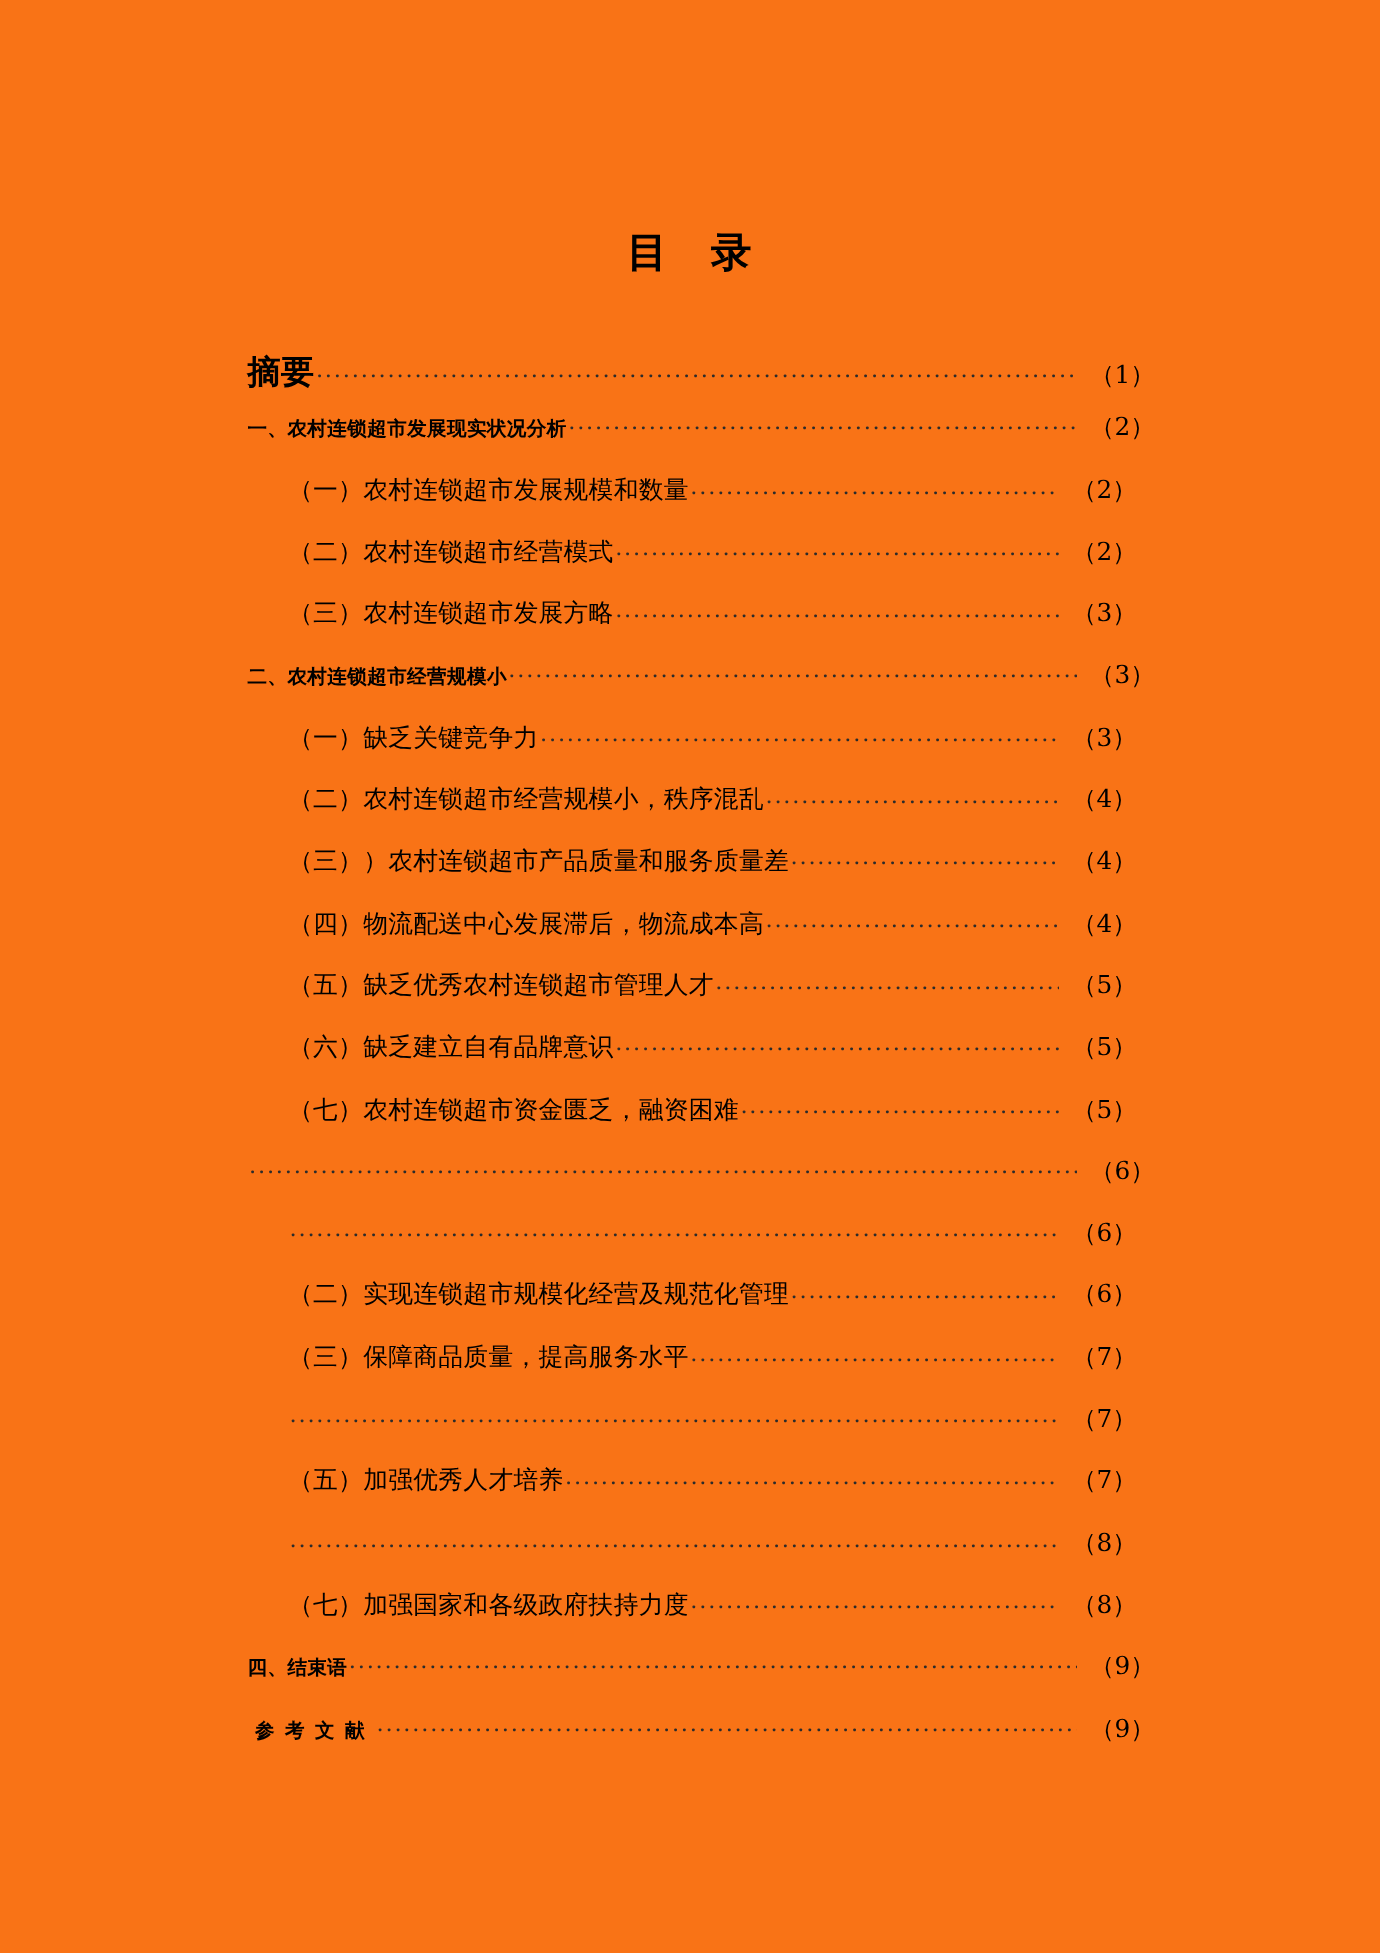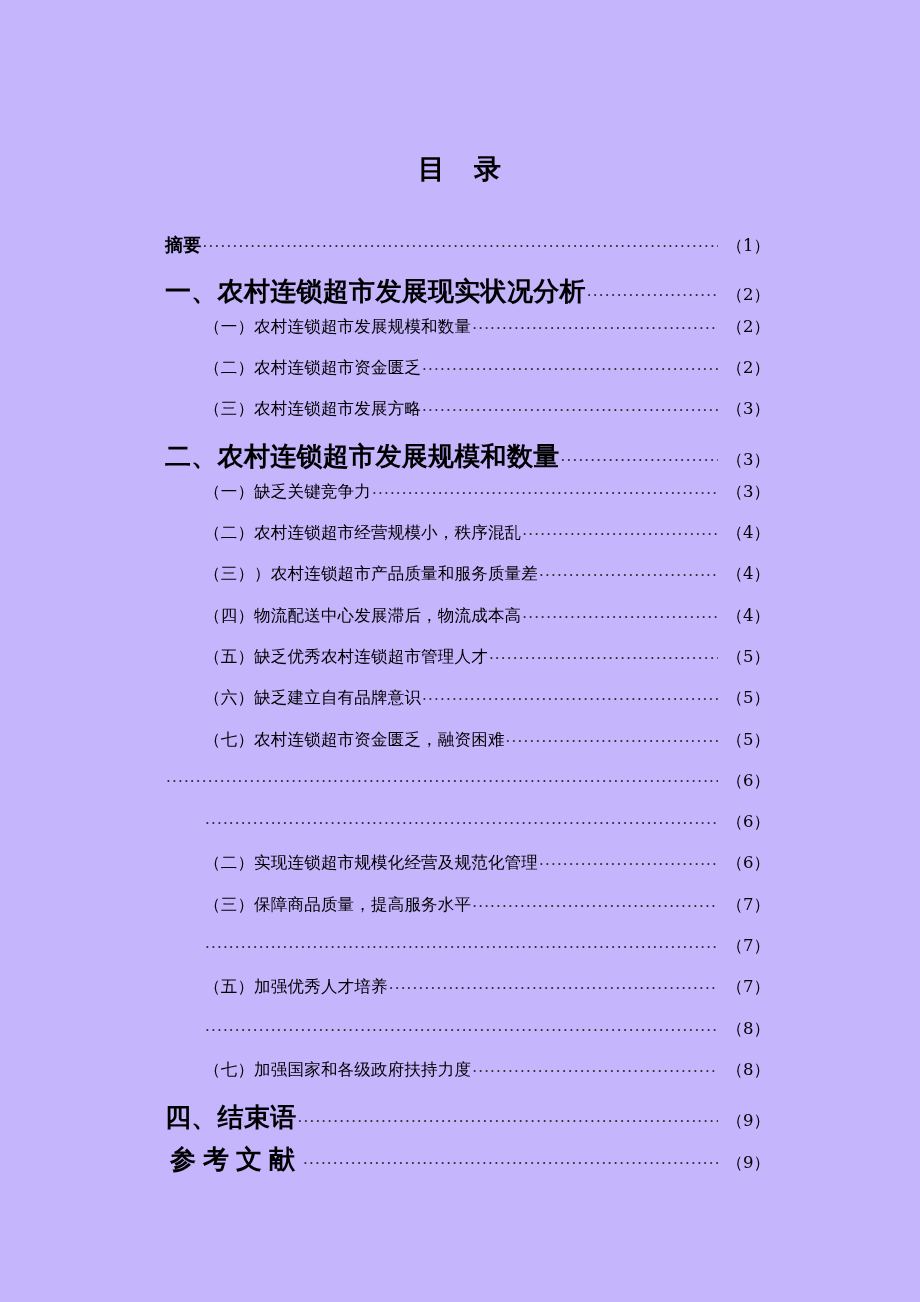"目 录" .page { background: #c4b5fd -> #f97316 }
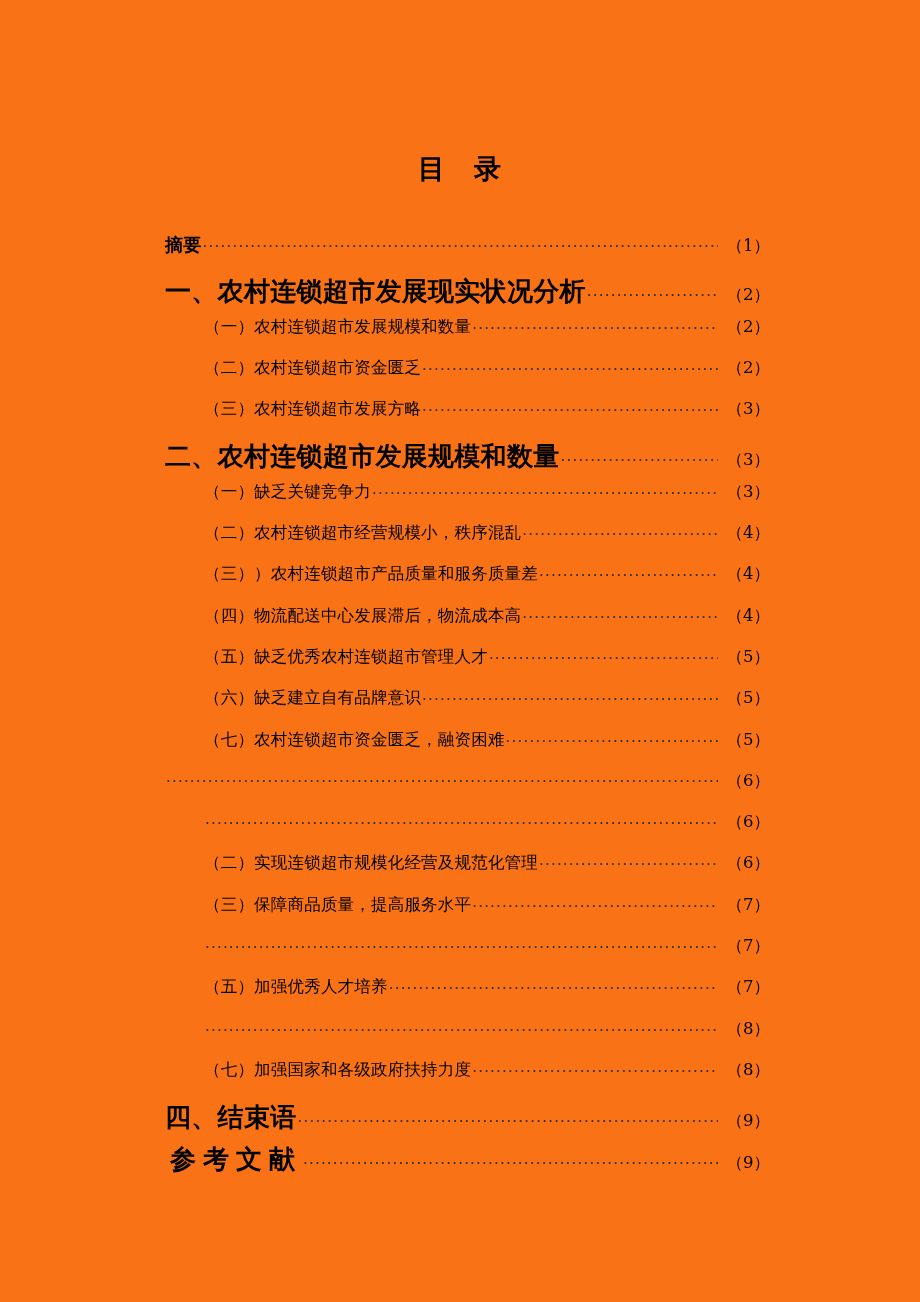"摘要" .lvl1.abstract .toc-label { font-size: 18px -> 22px }
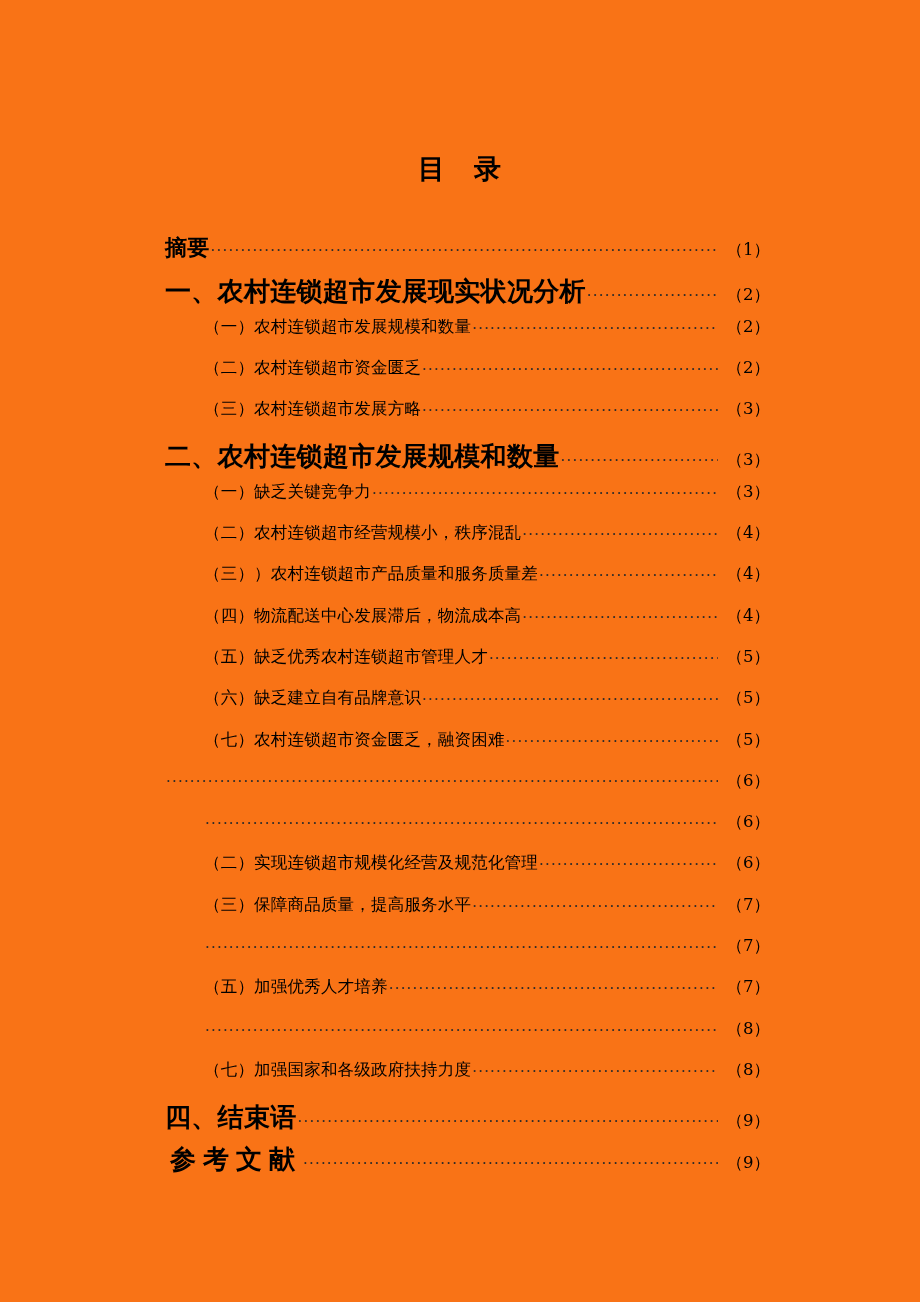"一、农村连锁超市发展现实状况分析" .lvl1 .toc-label { font-size: 26px -> 13px }
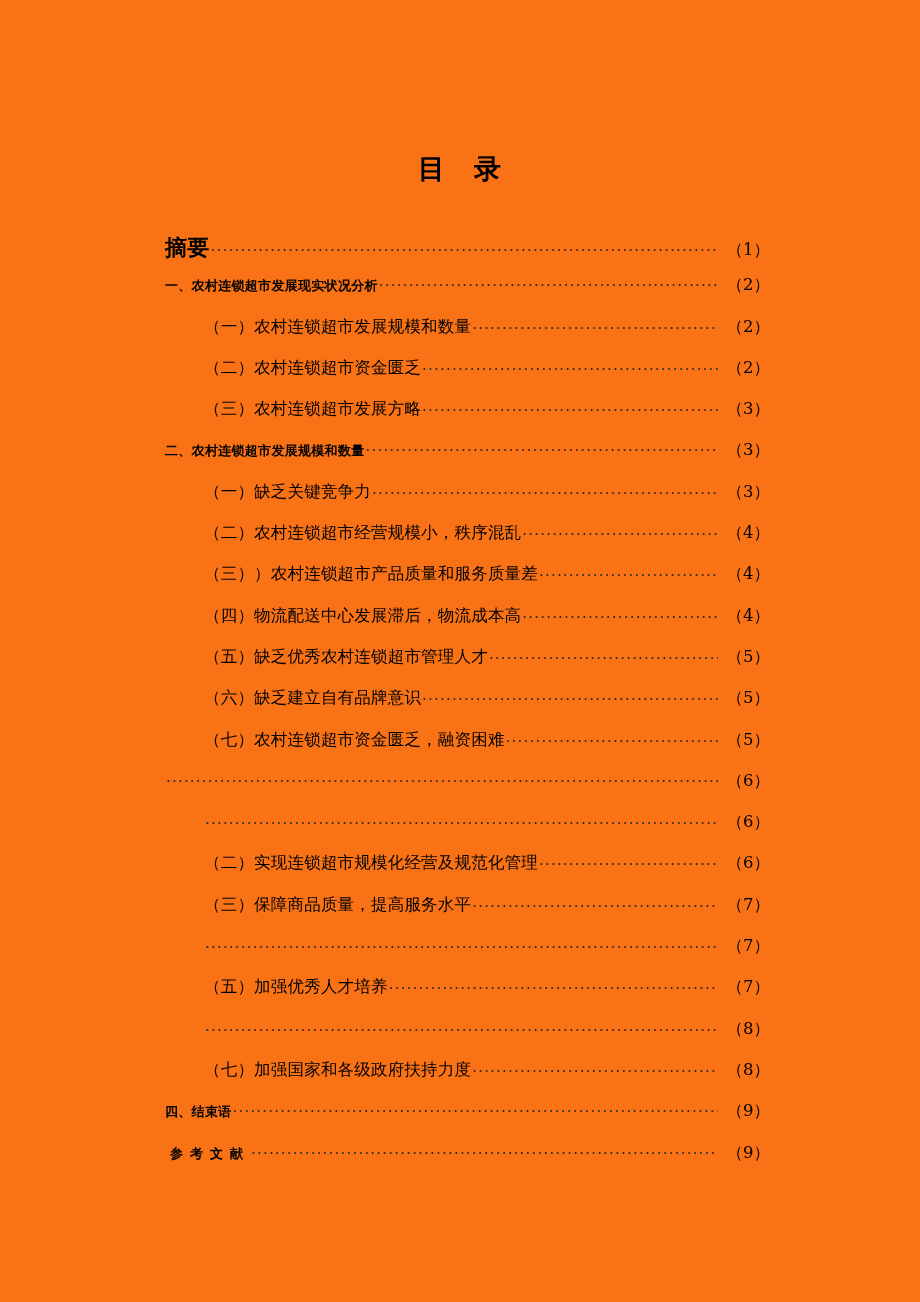"（一）农村连锁超市发展规模和数量" .lvl2 { margin-left: 39px -> 27px }
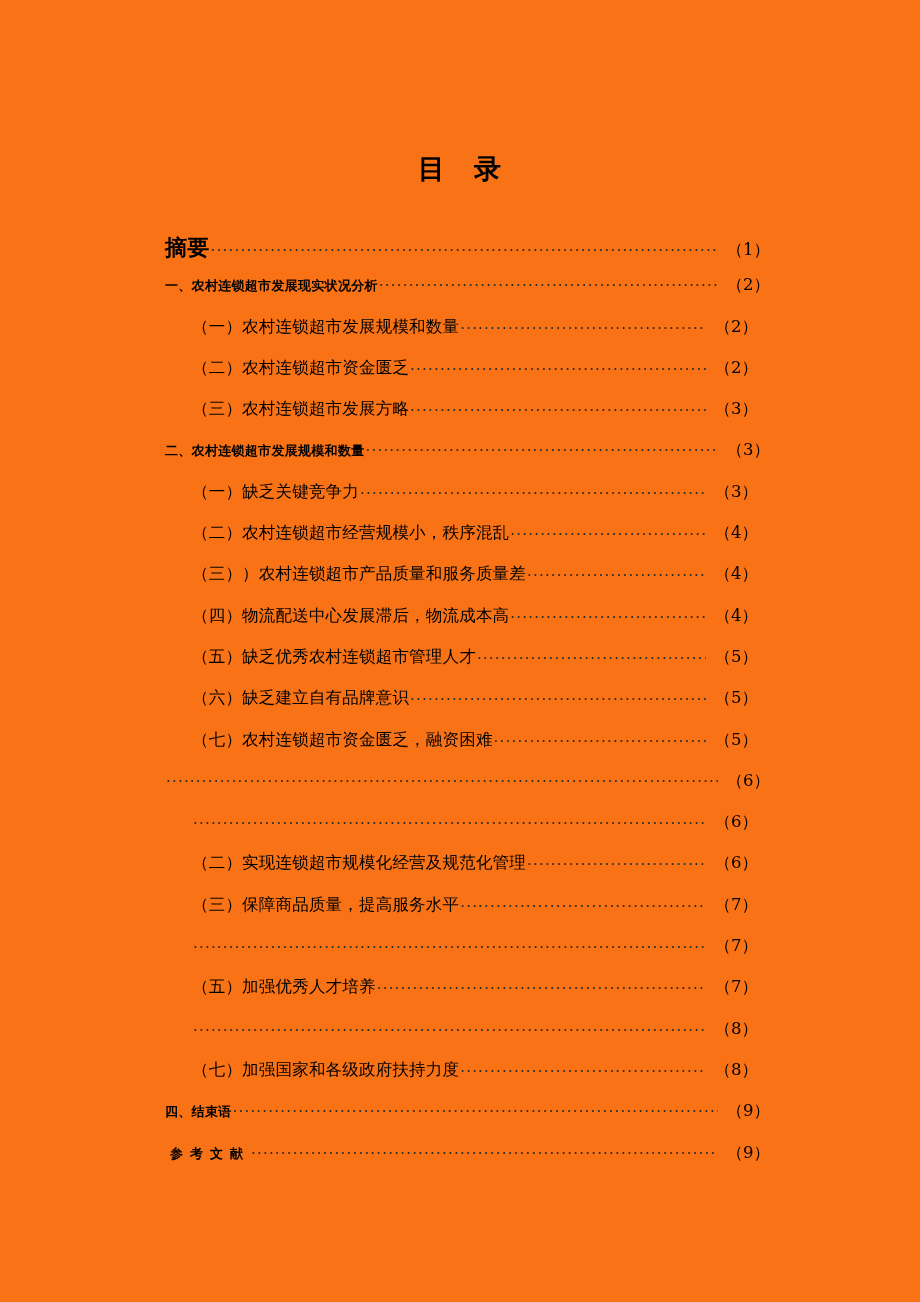"（二）农村连锁超市资金匮乏" span.toc-label { text: 资金匮乏 -> 经营模式 }
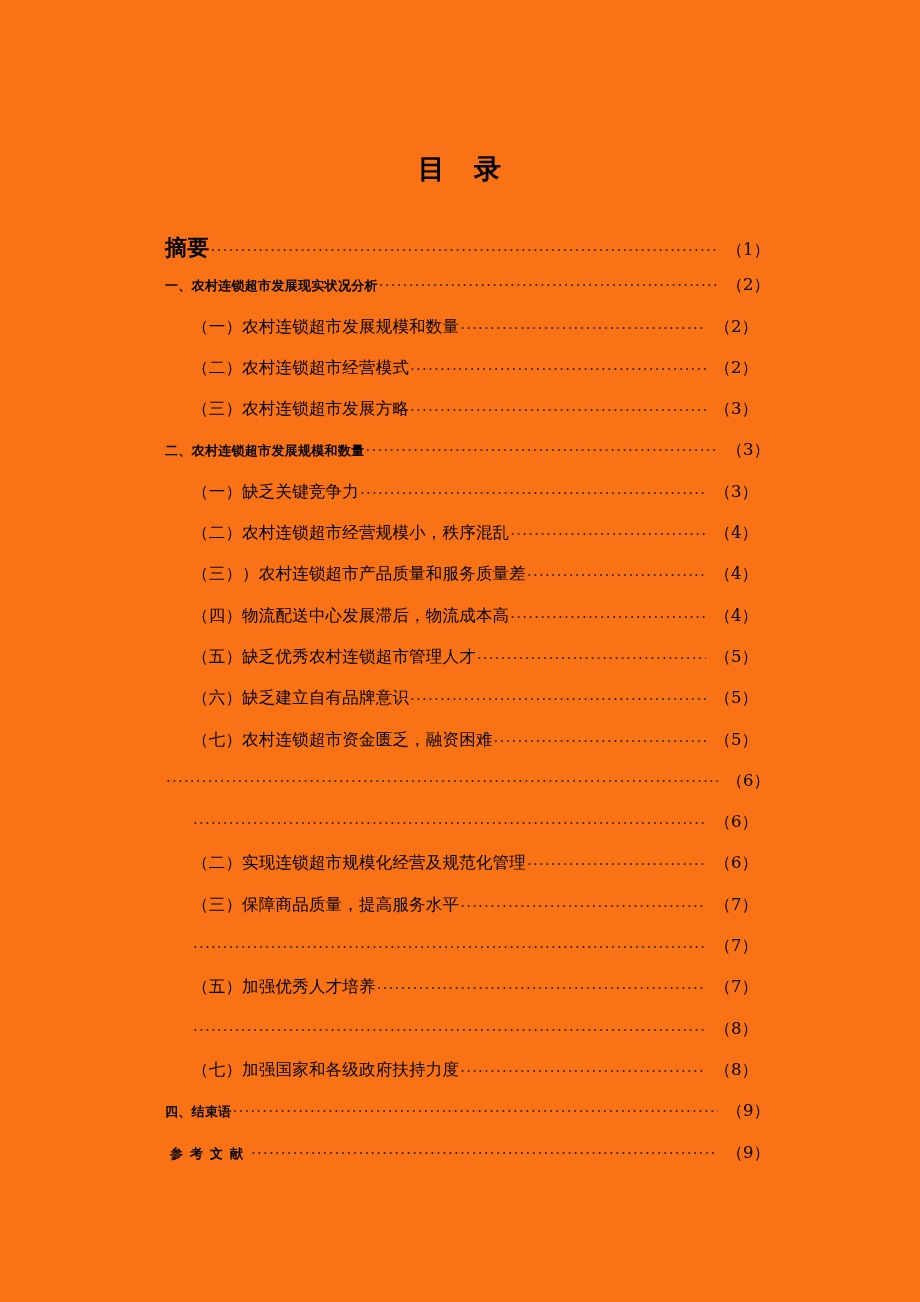"二、农村连锁超市发展规模和数量" span.toc-label { text: 发展规模和数量 -> 经营规模小 }
